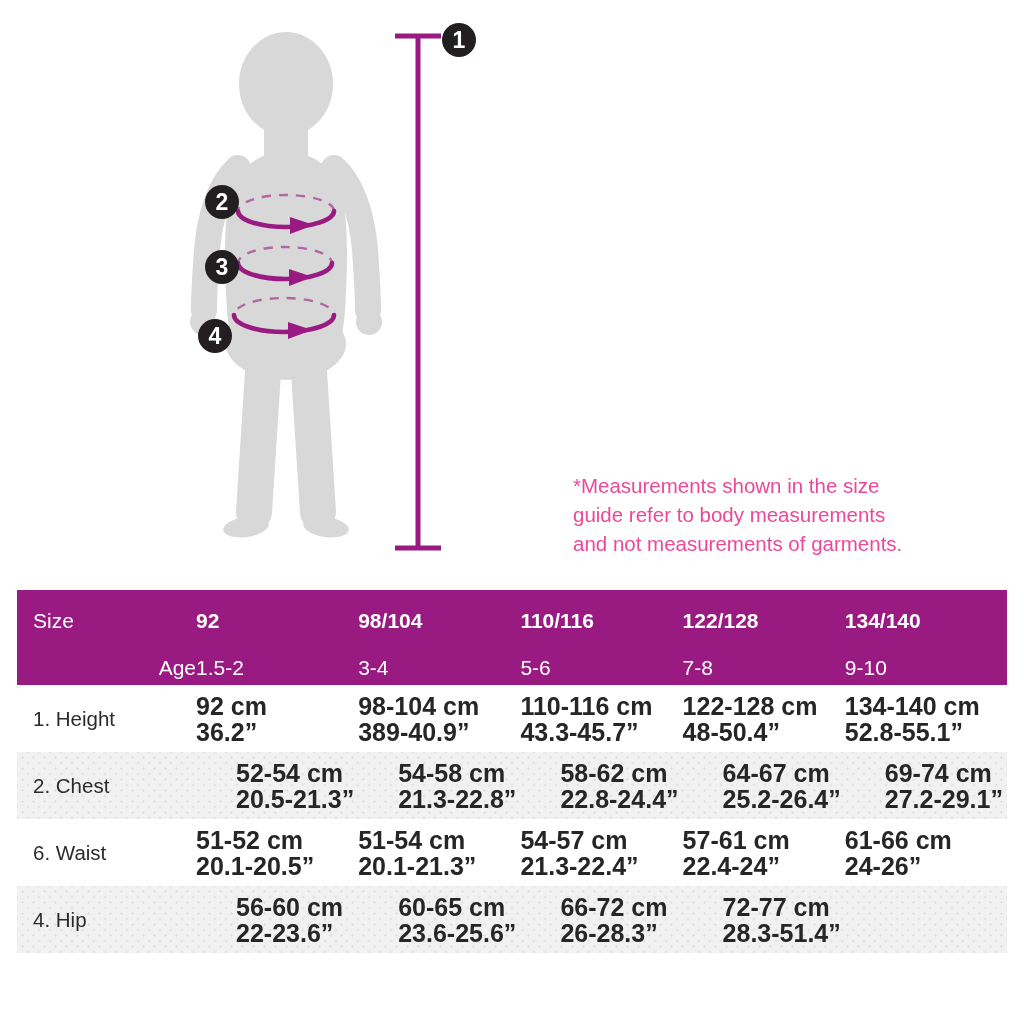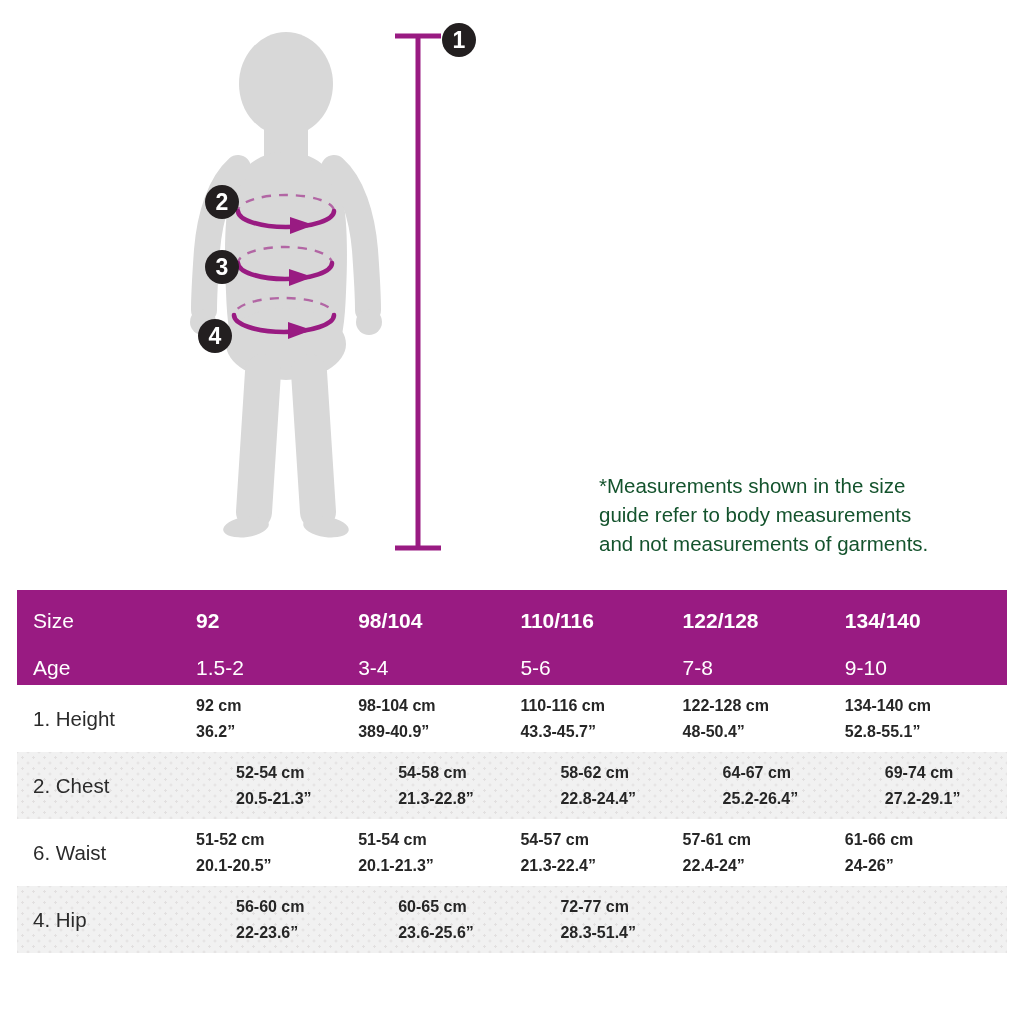"*Measurements shown in the size" .note { color: #14532d -> #ec4899; left: 599px -> 573px }
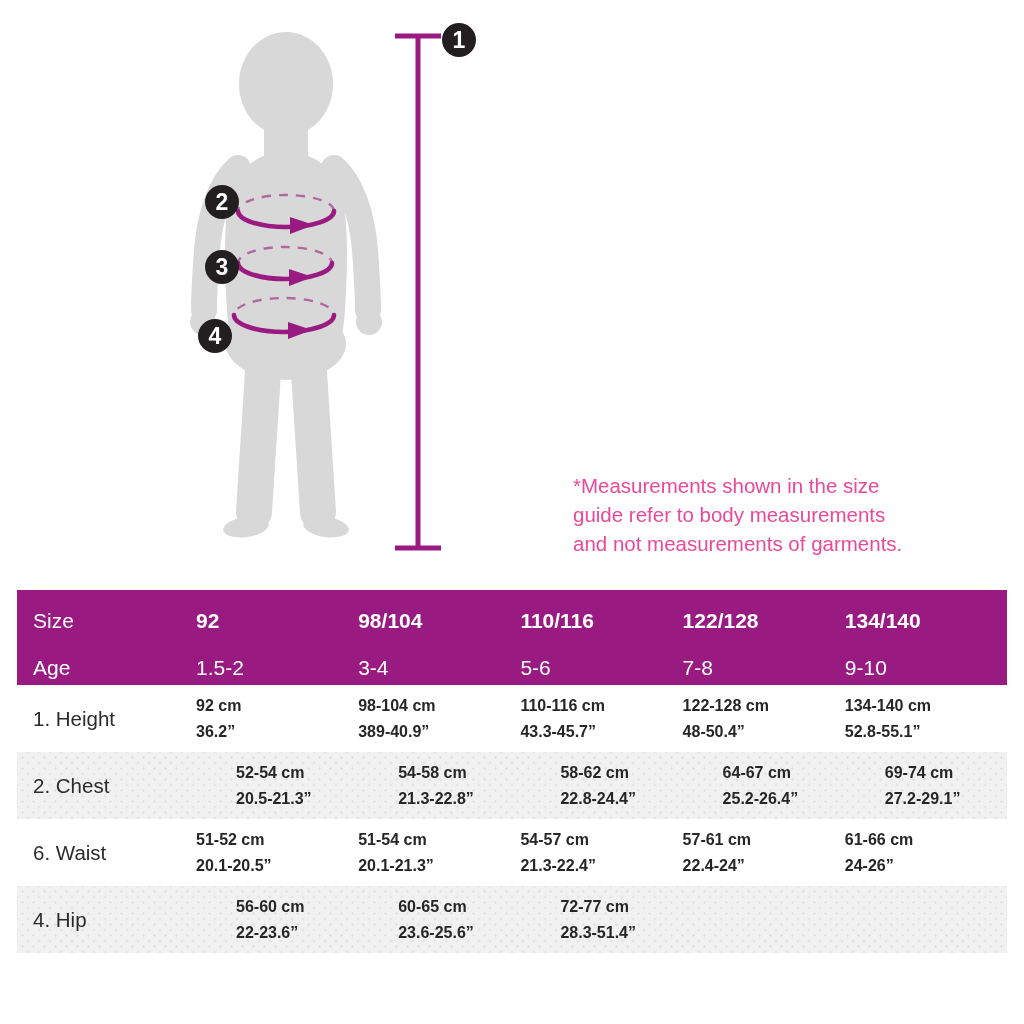"Age" .acell.hlabel { text-align: none -> right }
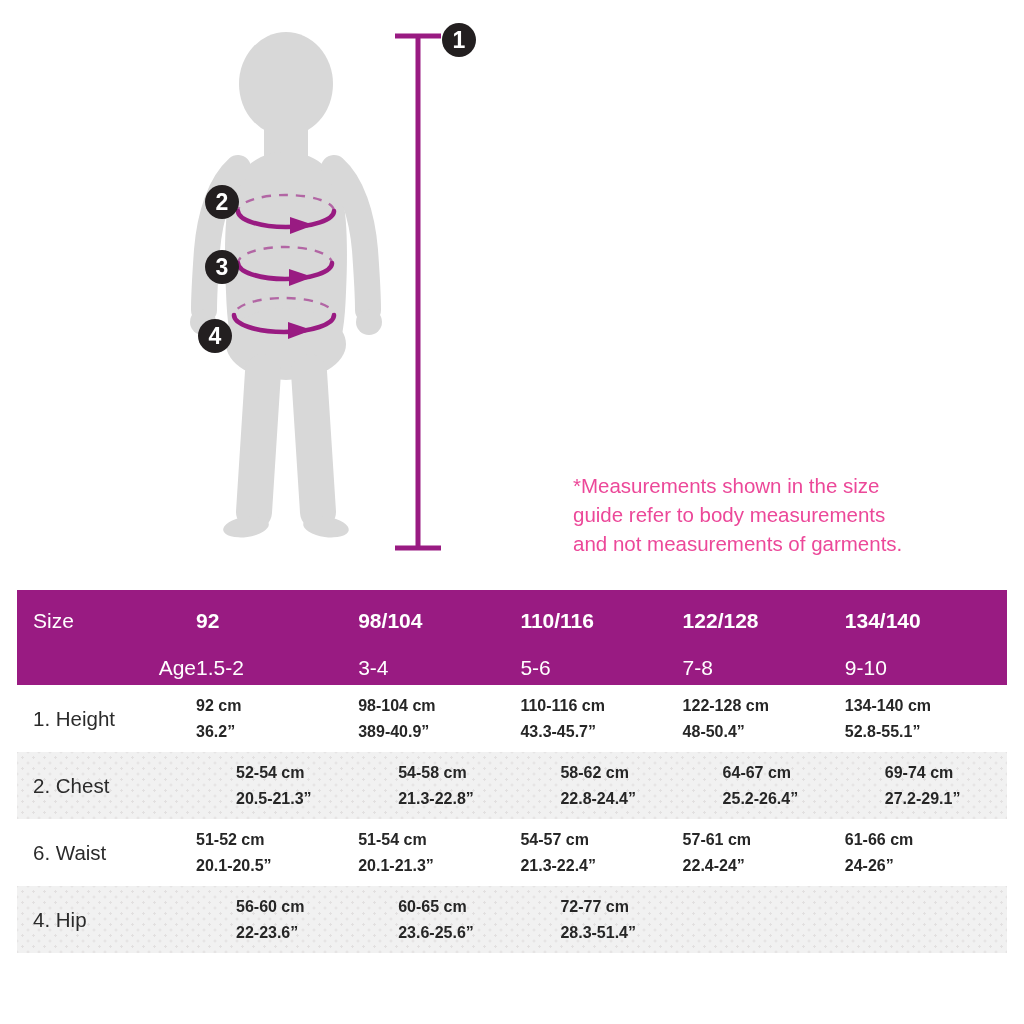"92 cm" .dcell { font-size: 16px -> 25px }
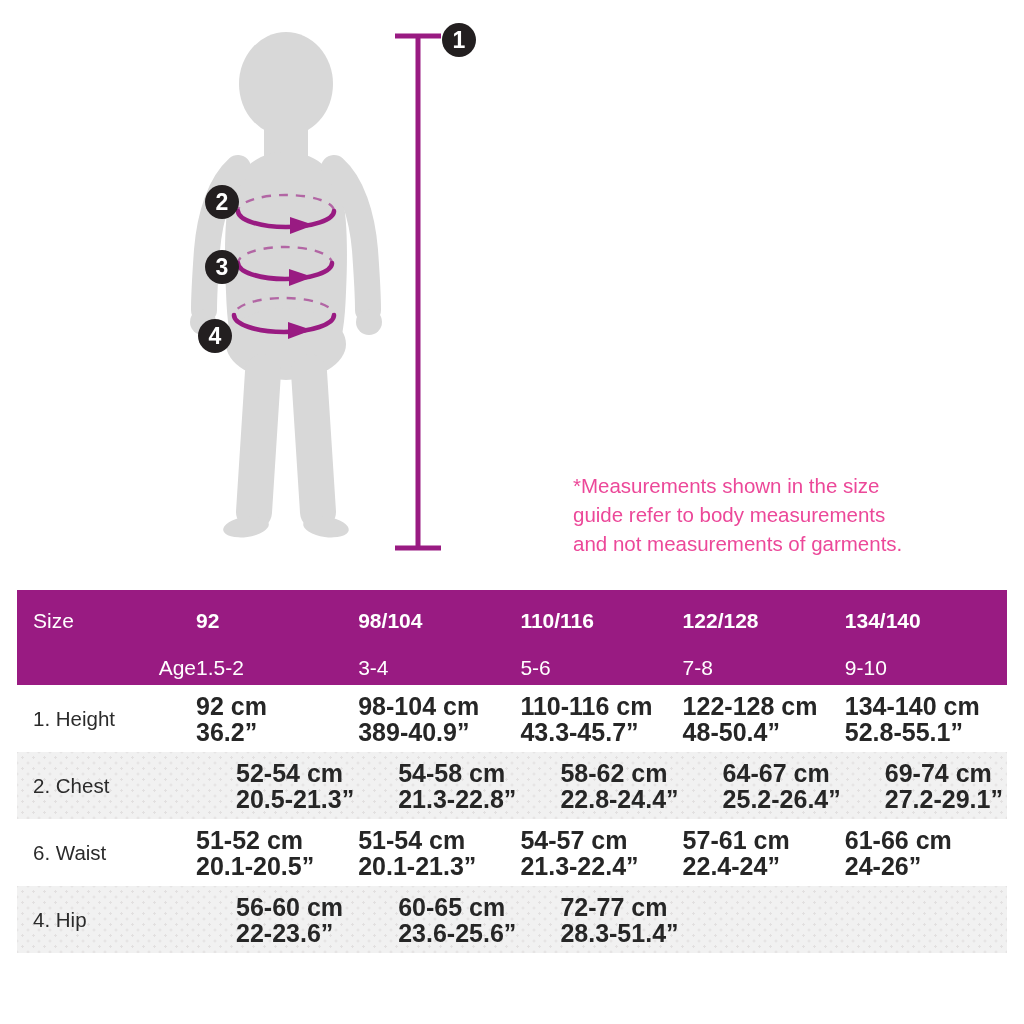"66-72 cm" div.dcell { html: none -> <div> <div>66-72 cm</div> <div>26-28.3”</div> </div> }
